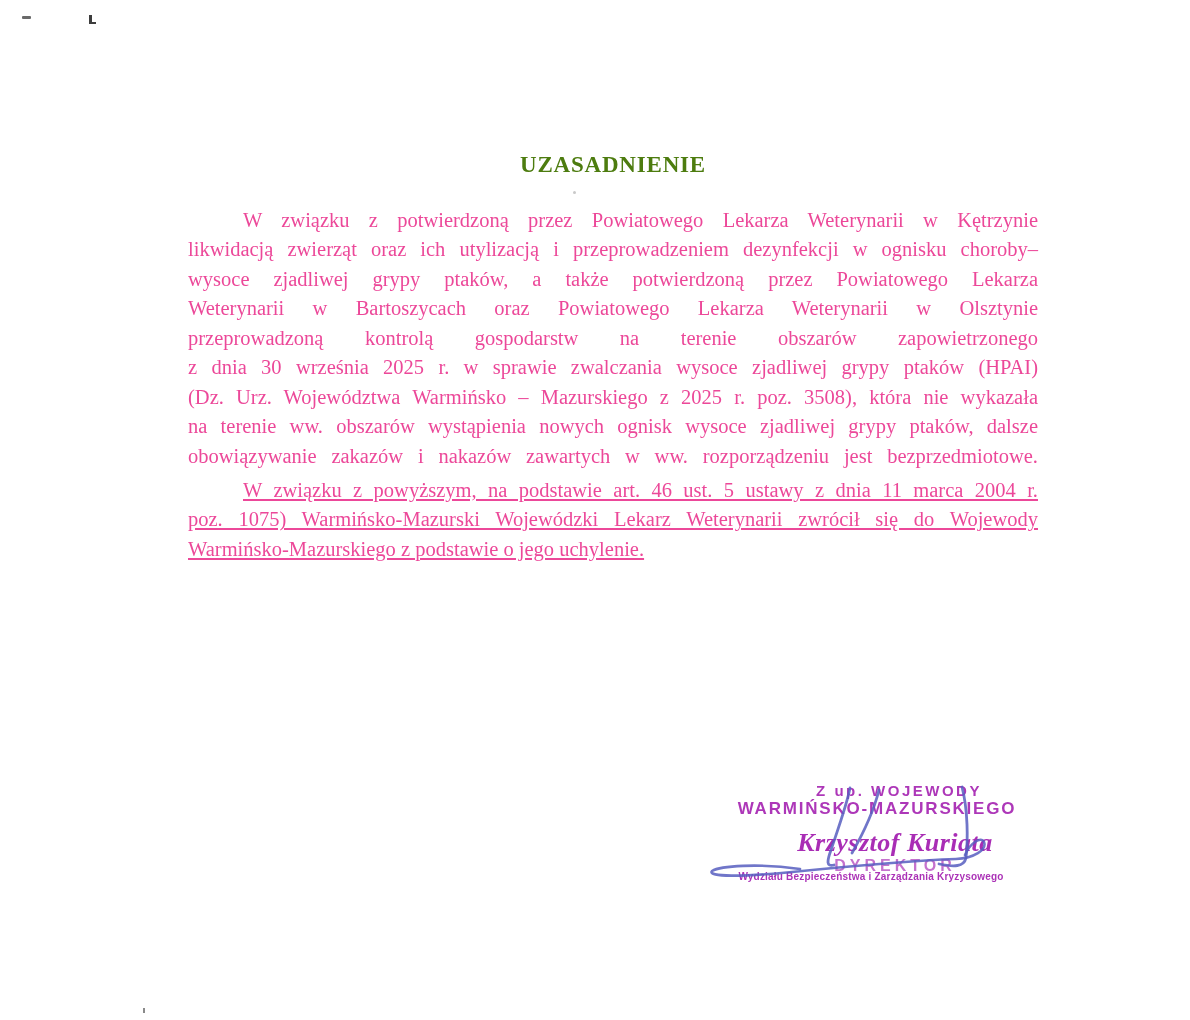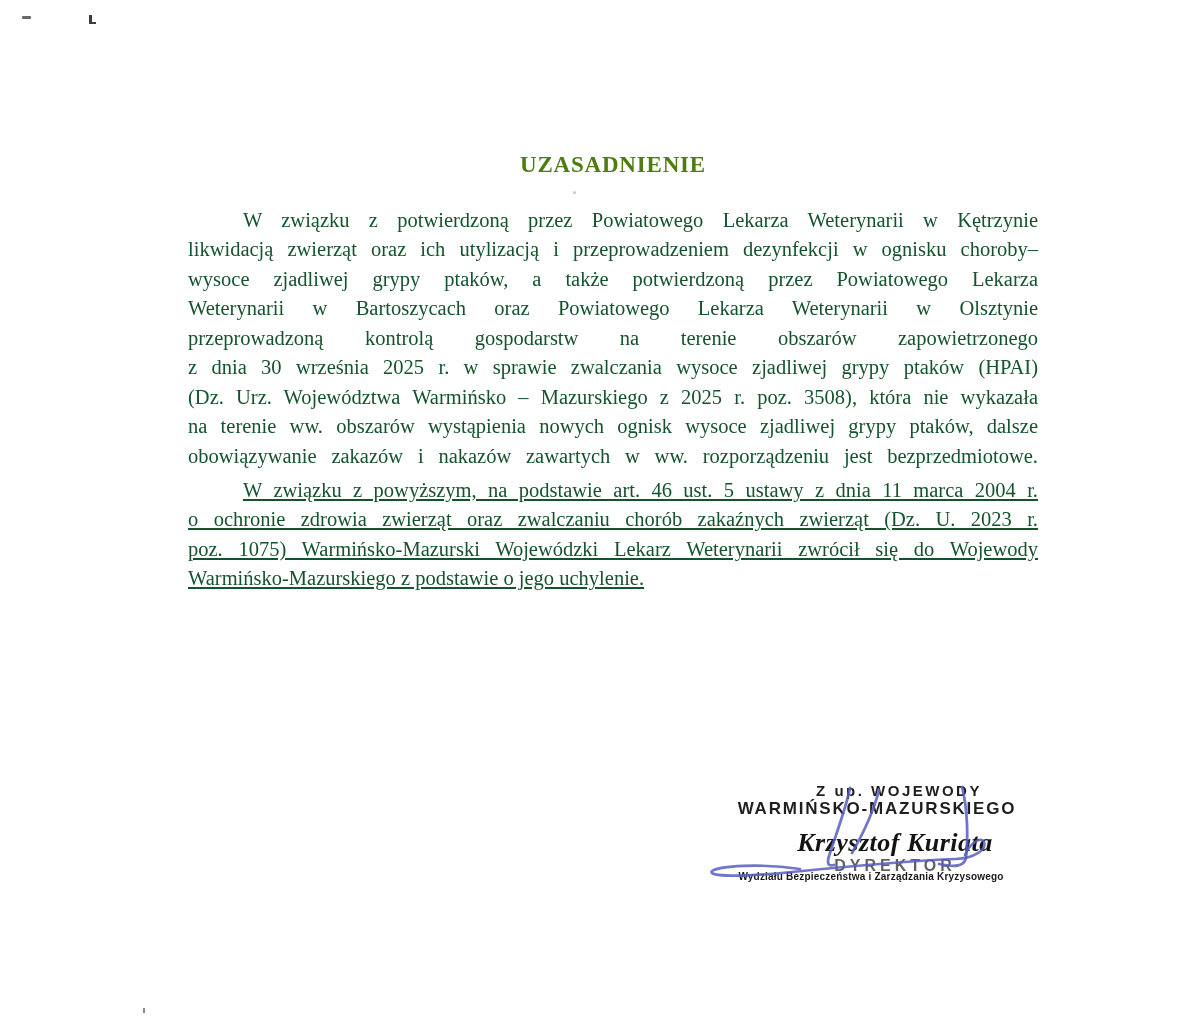"W związku z potwierdzoną przez" .doc-body { color: #14532d -> #ec4899 }
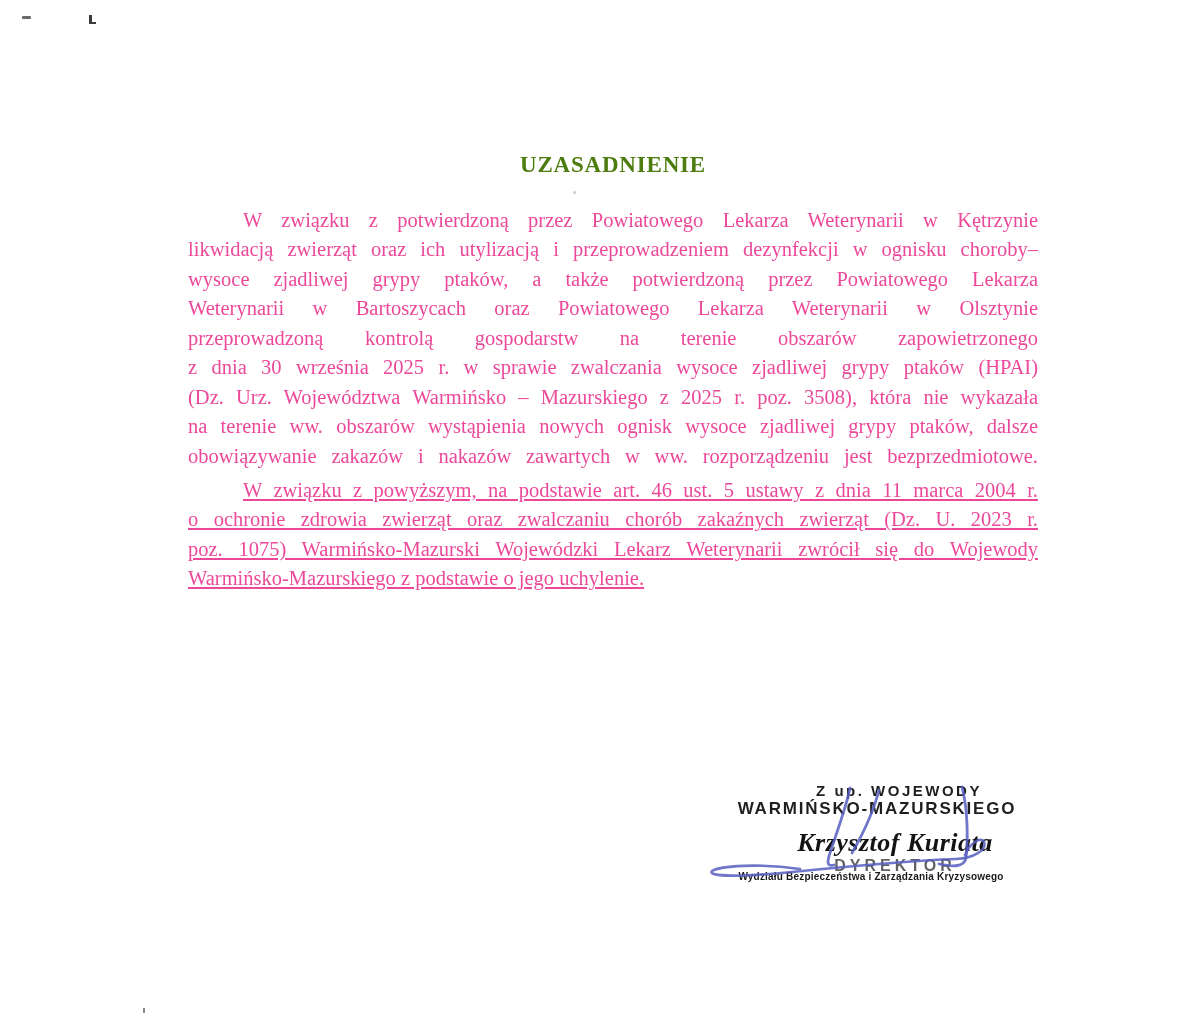"o ochronie zdrowia zwierząt oraz" div.line { html: <div>o ochronie zdrowia zwierząt oraz zwalczaniu chorób zakaźnych zwierząt (Dz. U. 2023 r.</div> -> none }
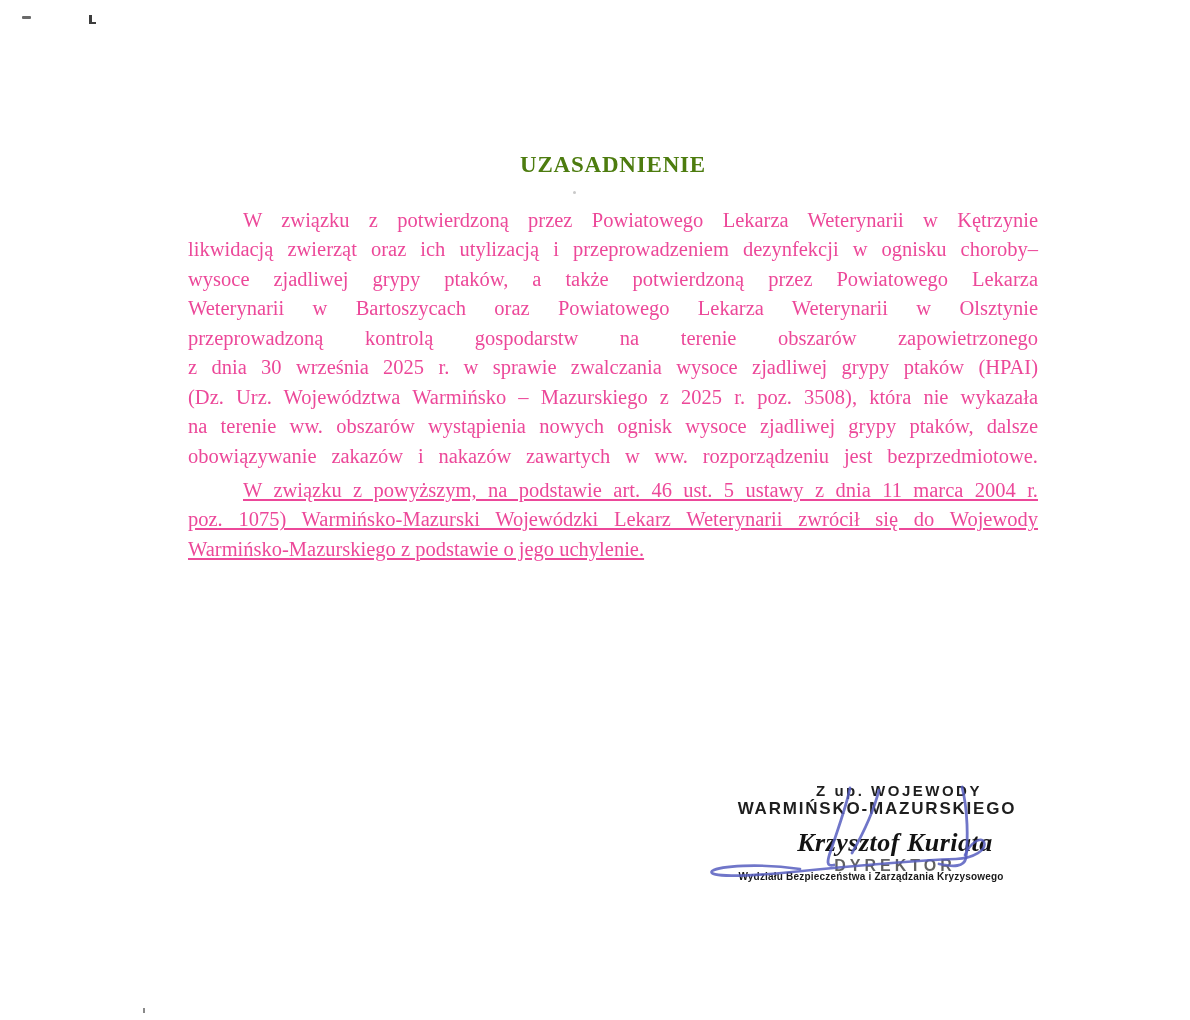"Z up. WOJEWODY" .stamp { color: #000000 -> #a21caf }
